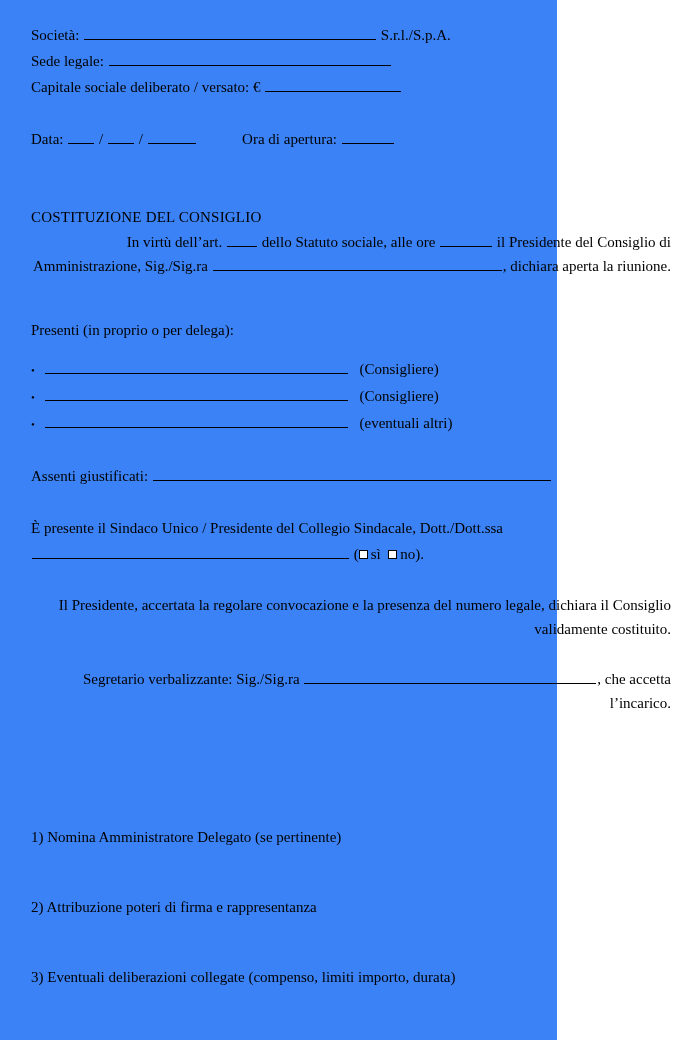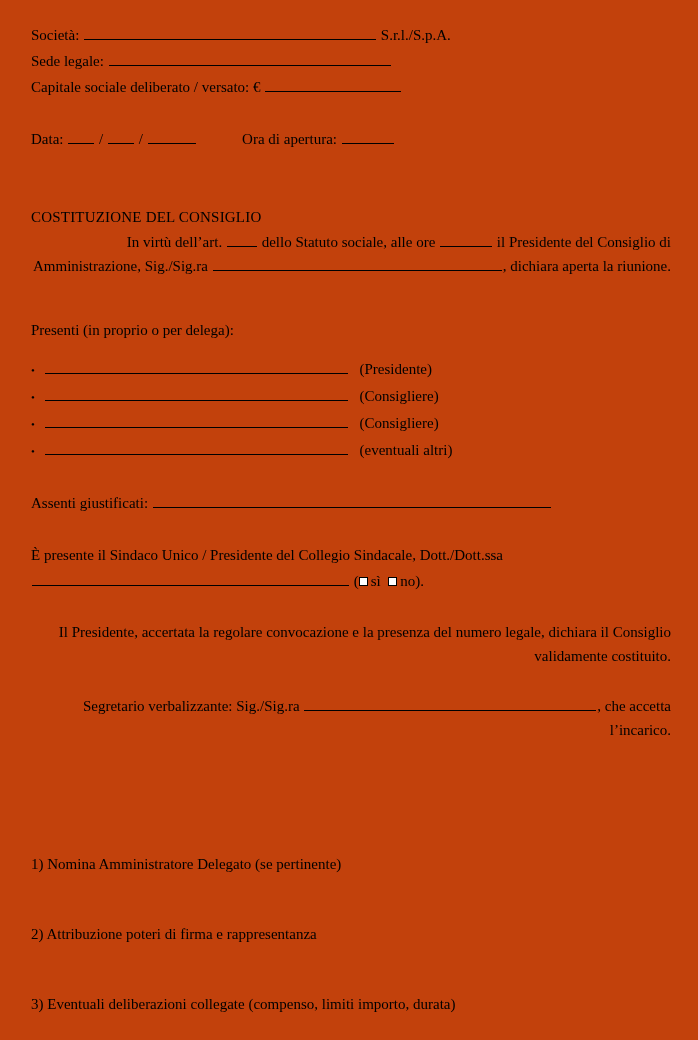"Società: S.r.l./S.p.A." .page { background: #c2410c -> #3b82f6; width: 698px -> 557px }
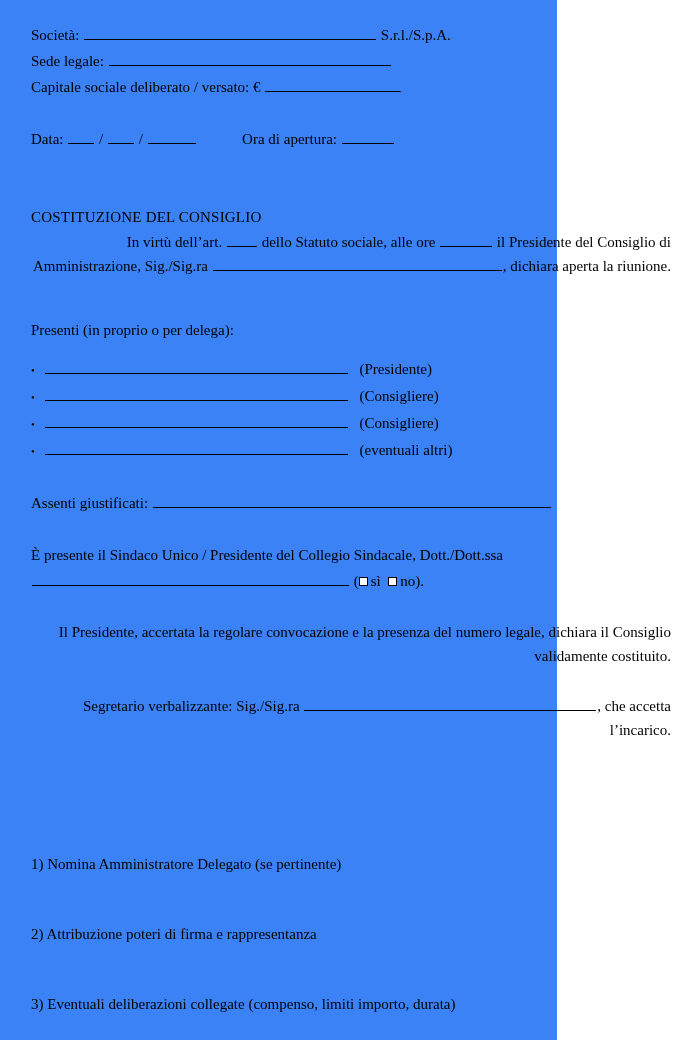"• (Presidente)" div.bullet-row { html: <div> <span>•</span> <span></span> <span>(Presidente)</span> </div> -> none }
